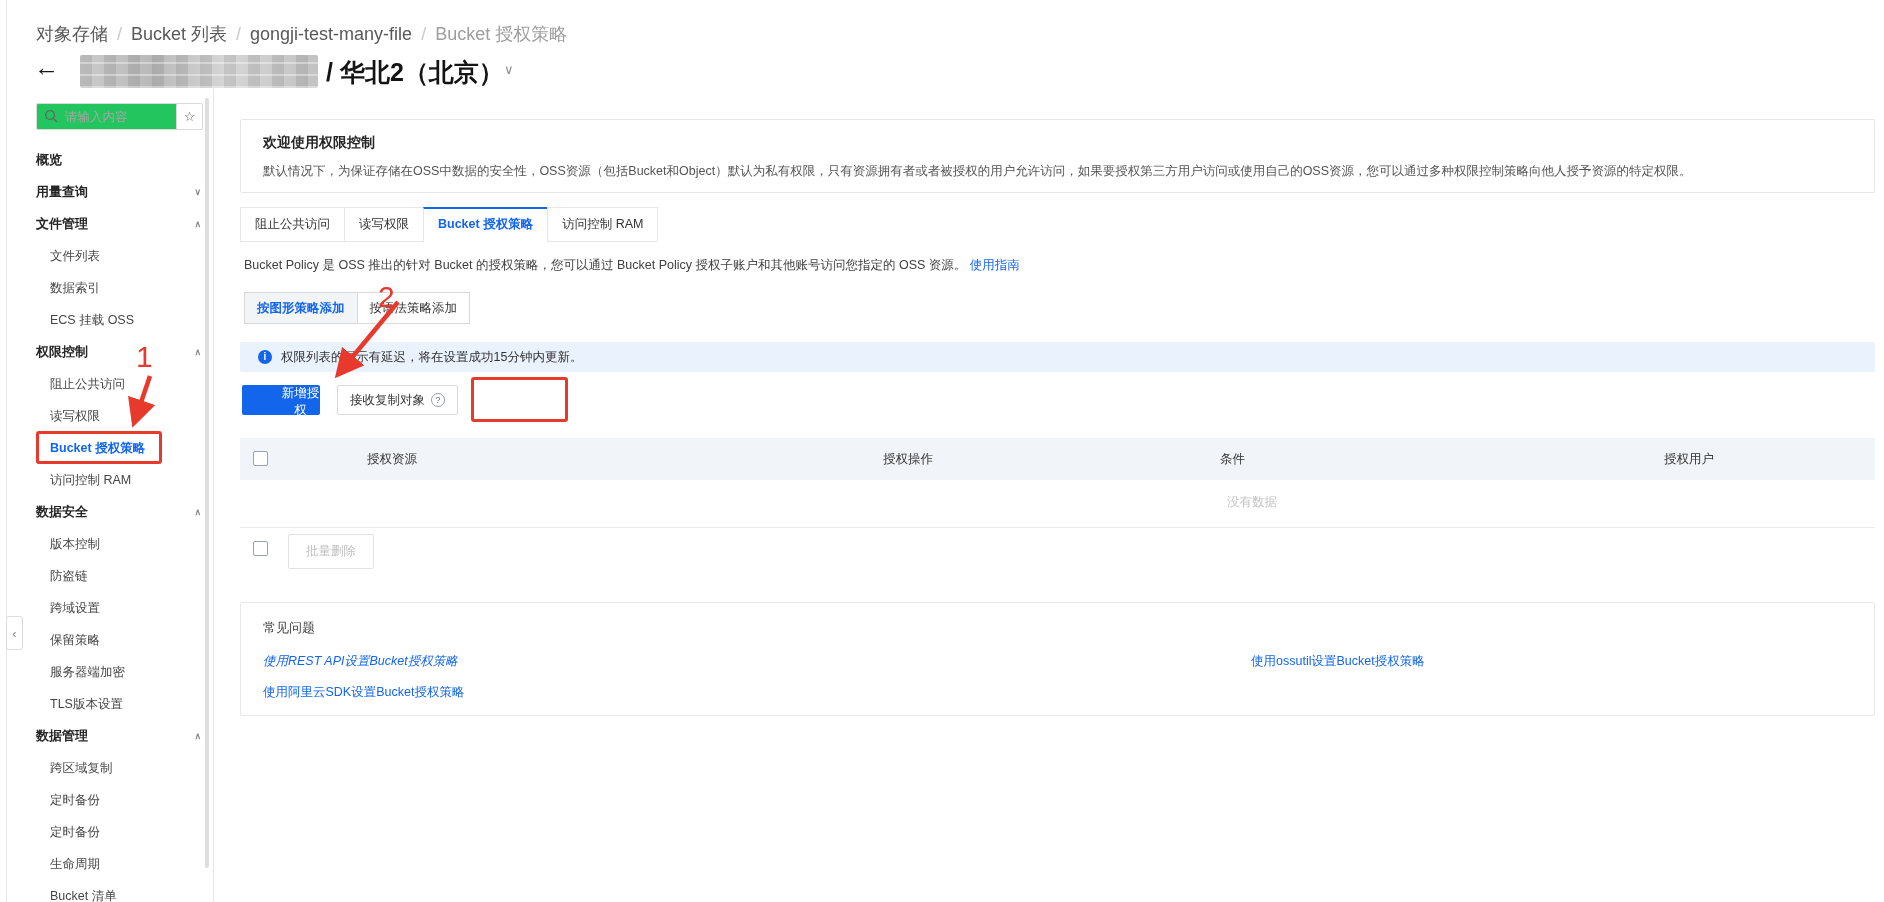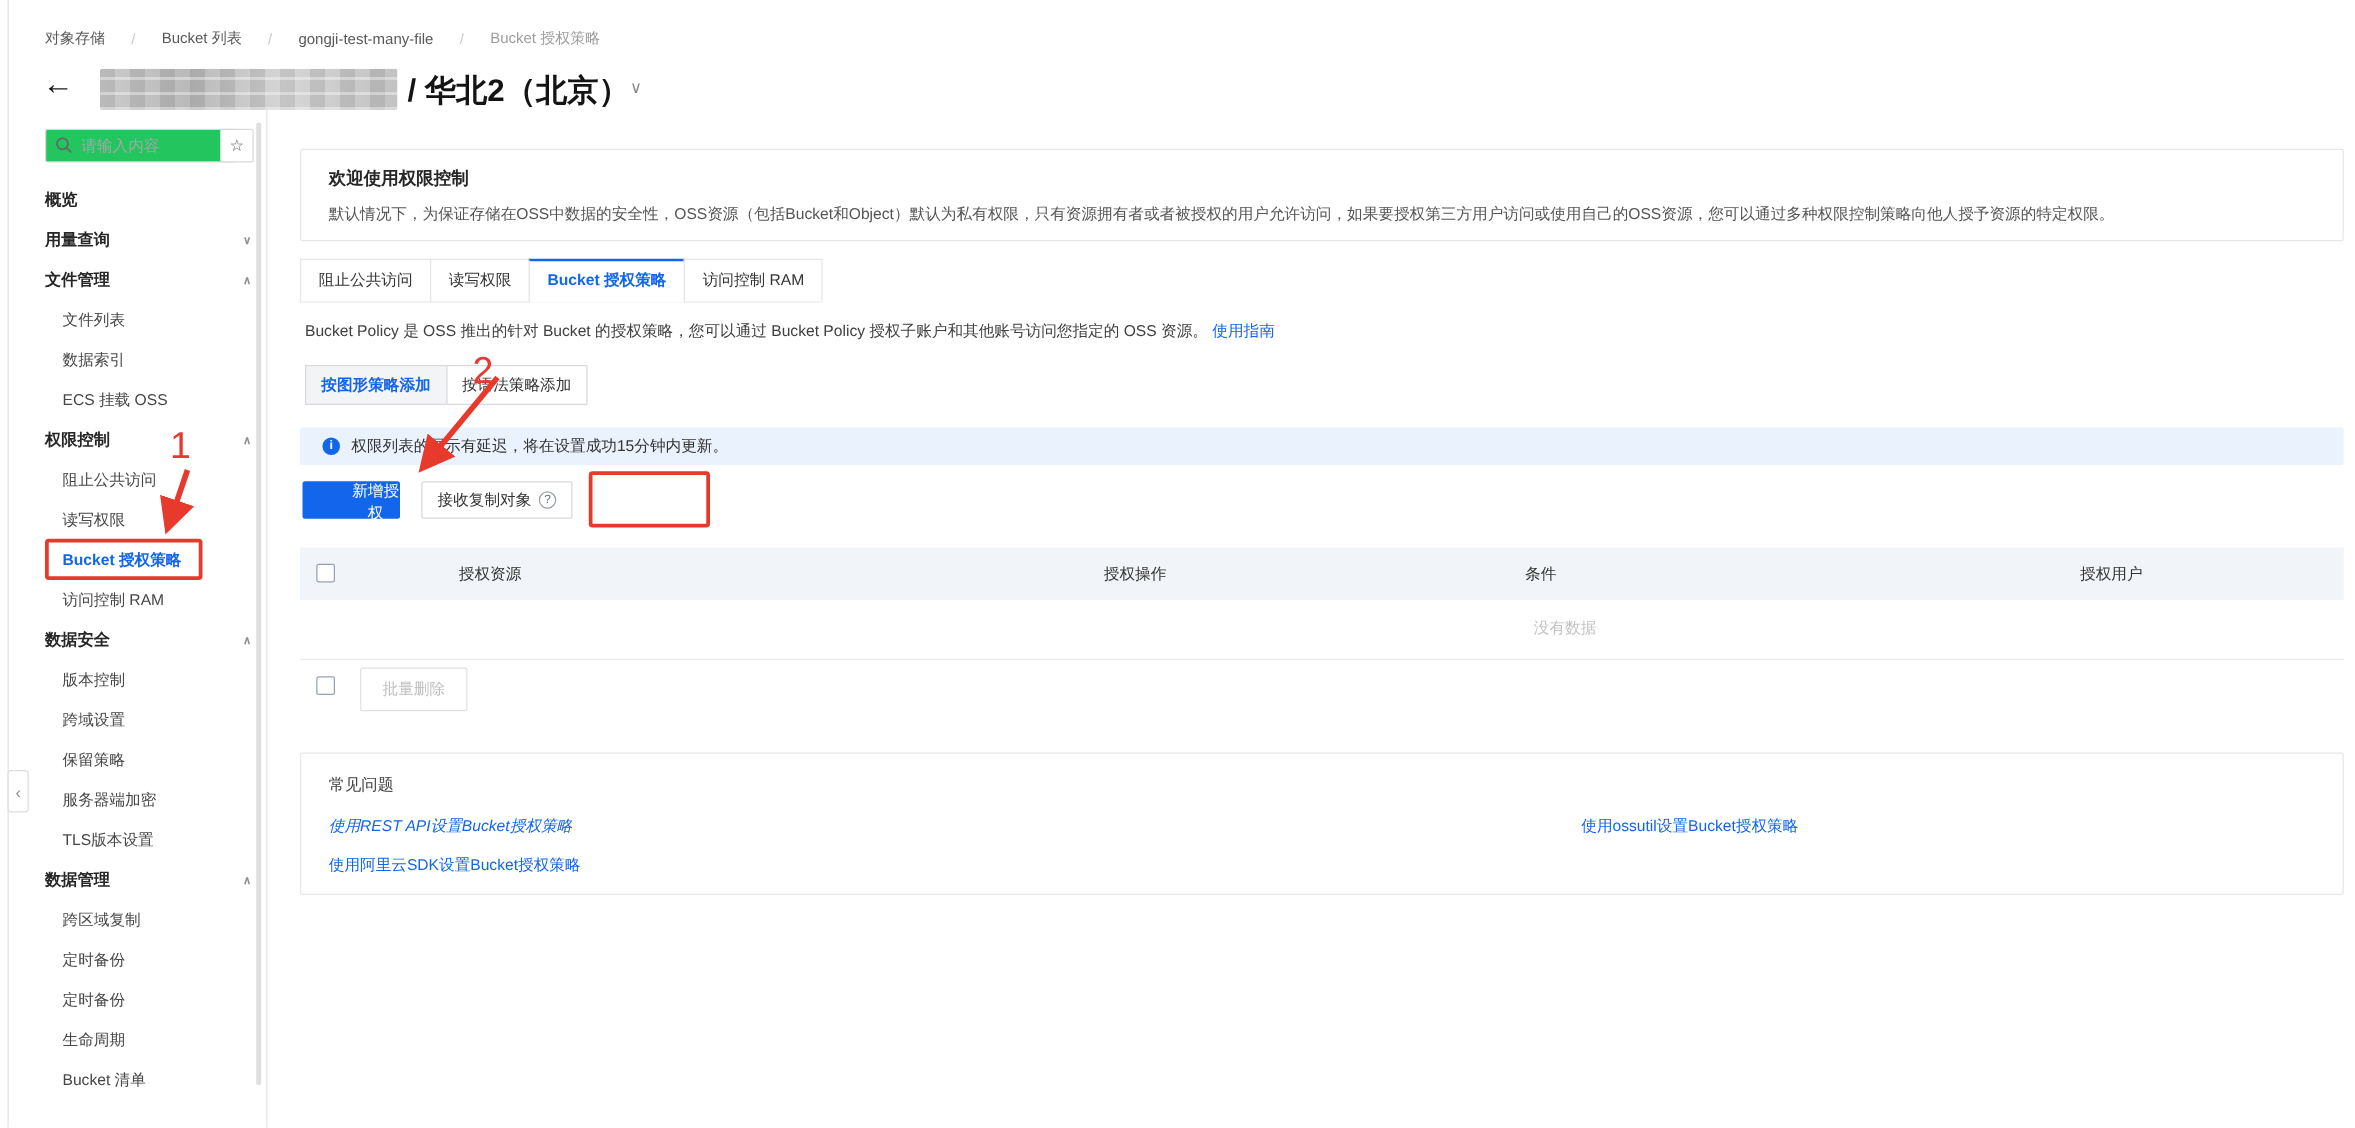"对象存储" .crumbs { font-size: 12px -> 18px; gap: 21px -> 9px }
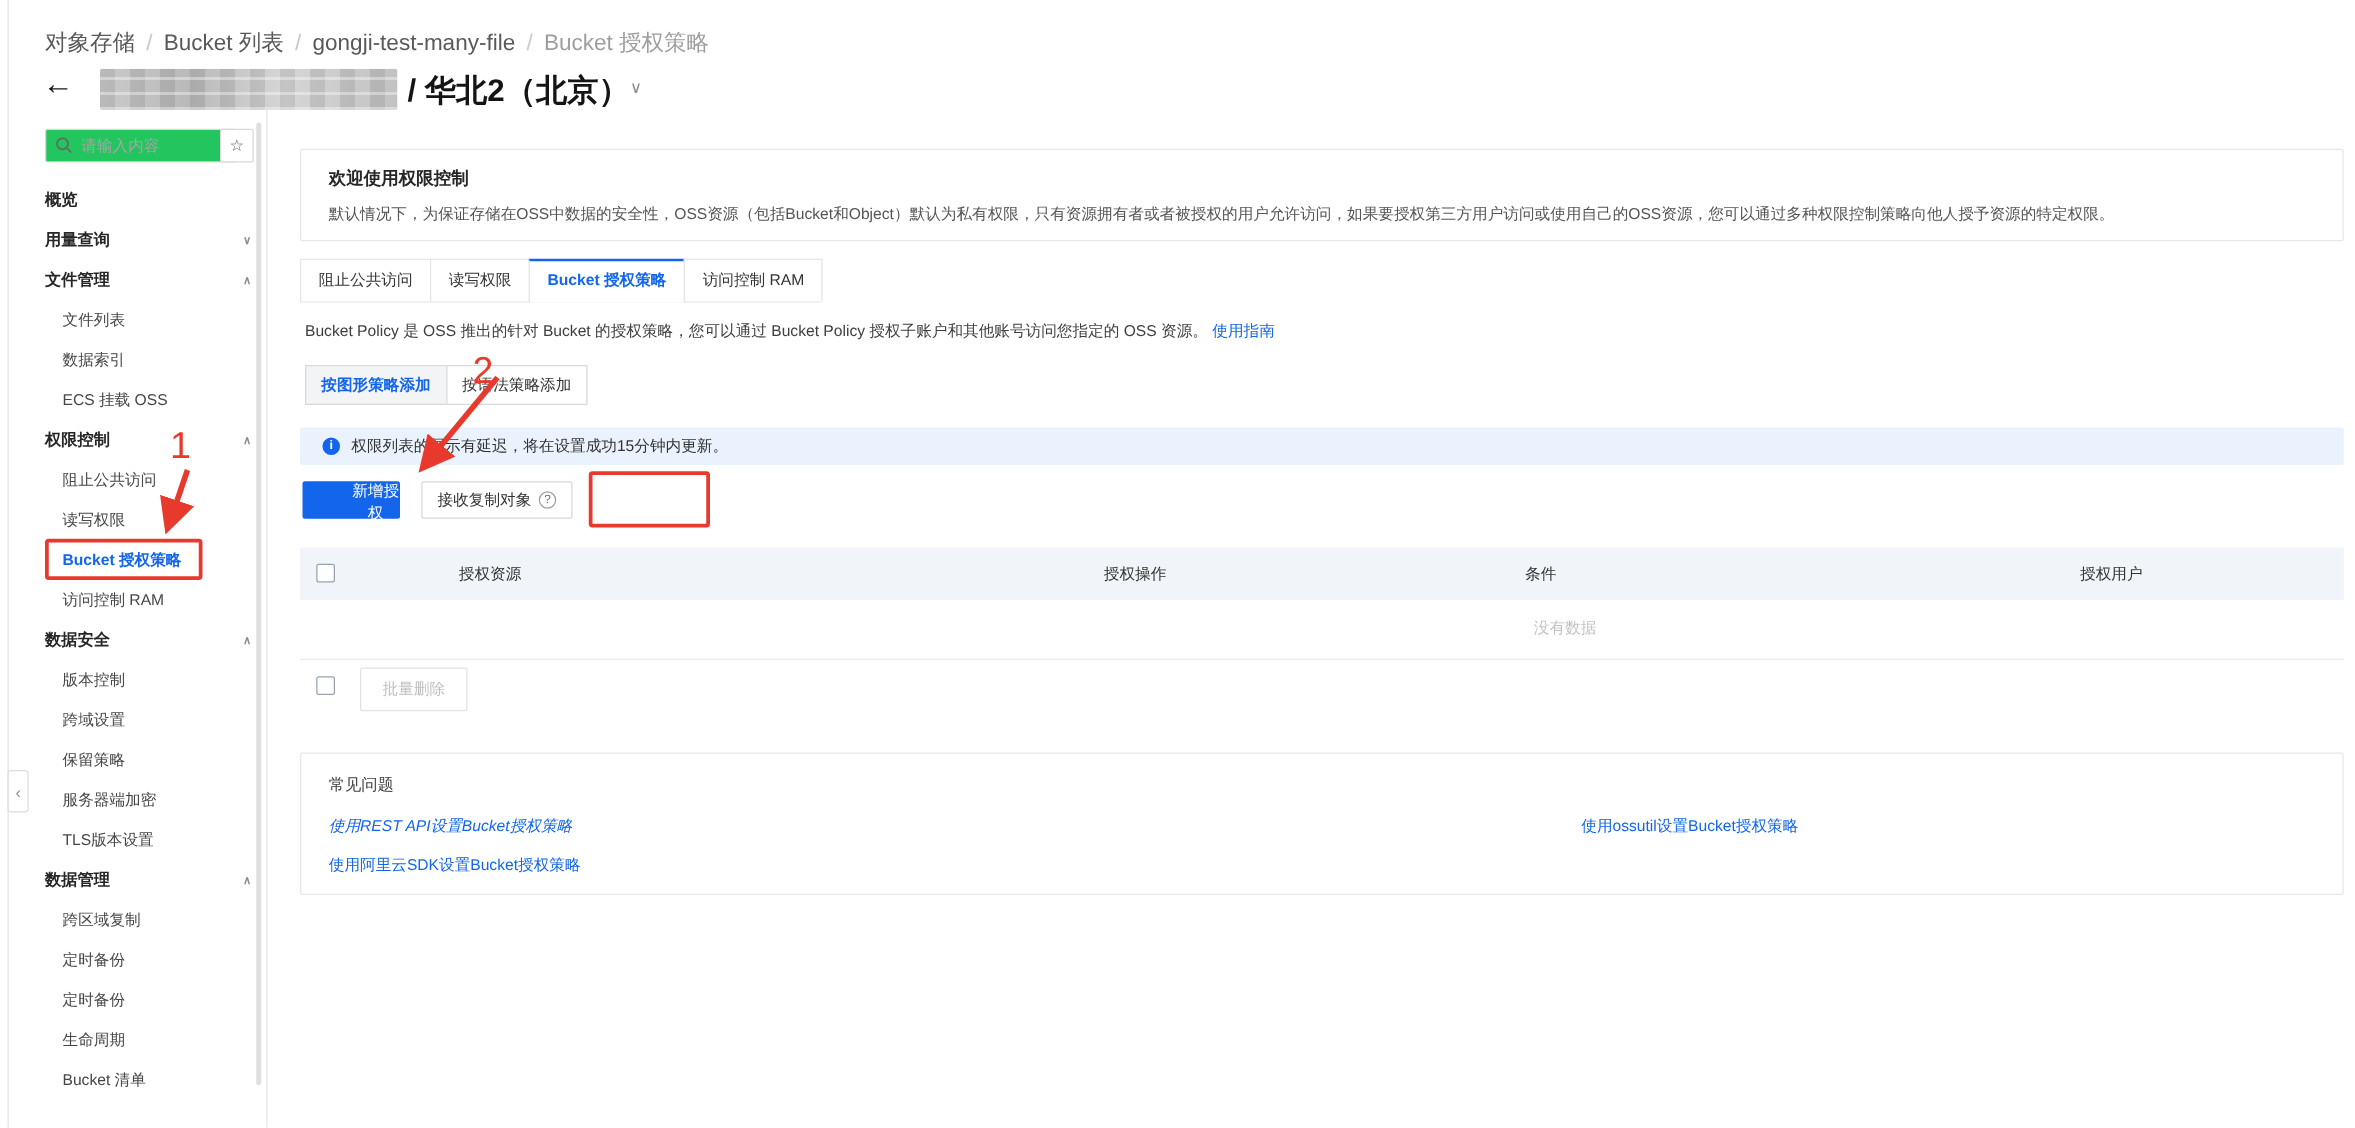"防盗链" div.side-item { html: none -> <div><span>防盗链</span></div> }
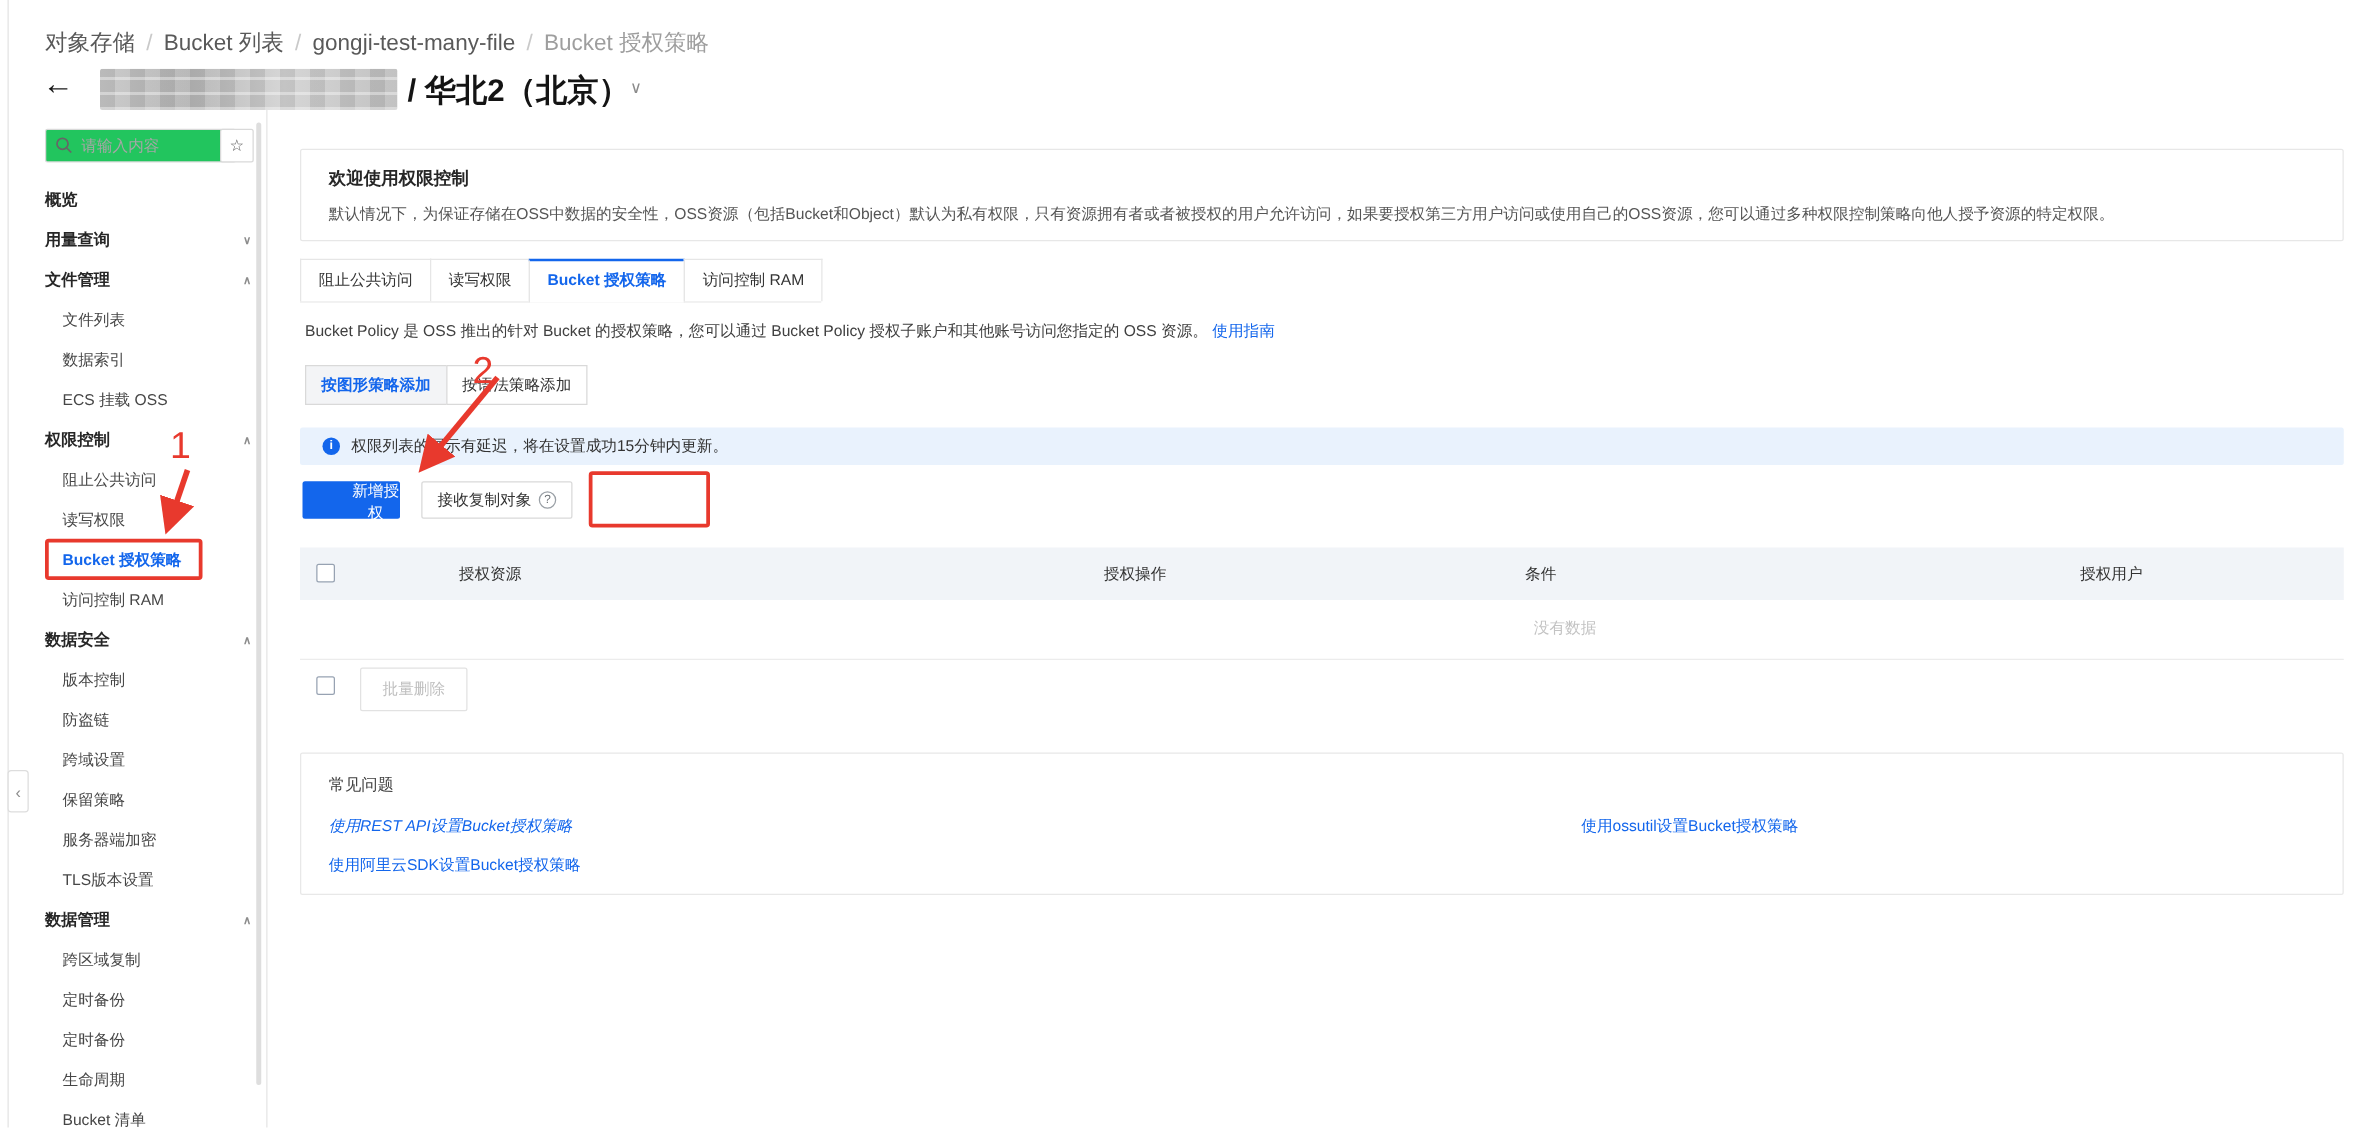"使用ossutil设置Bucket授权策略" div.faq-link { margin-left: 14px -> none }
